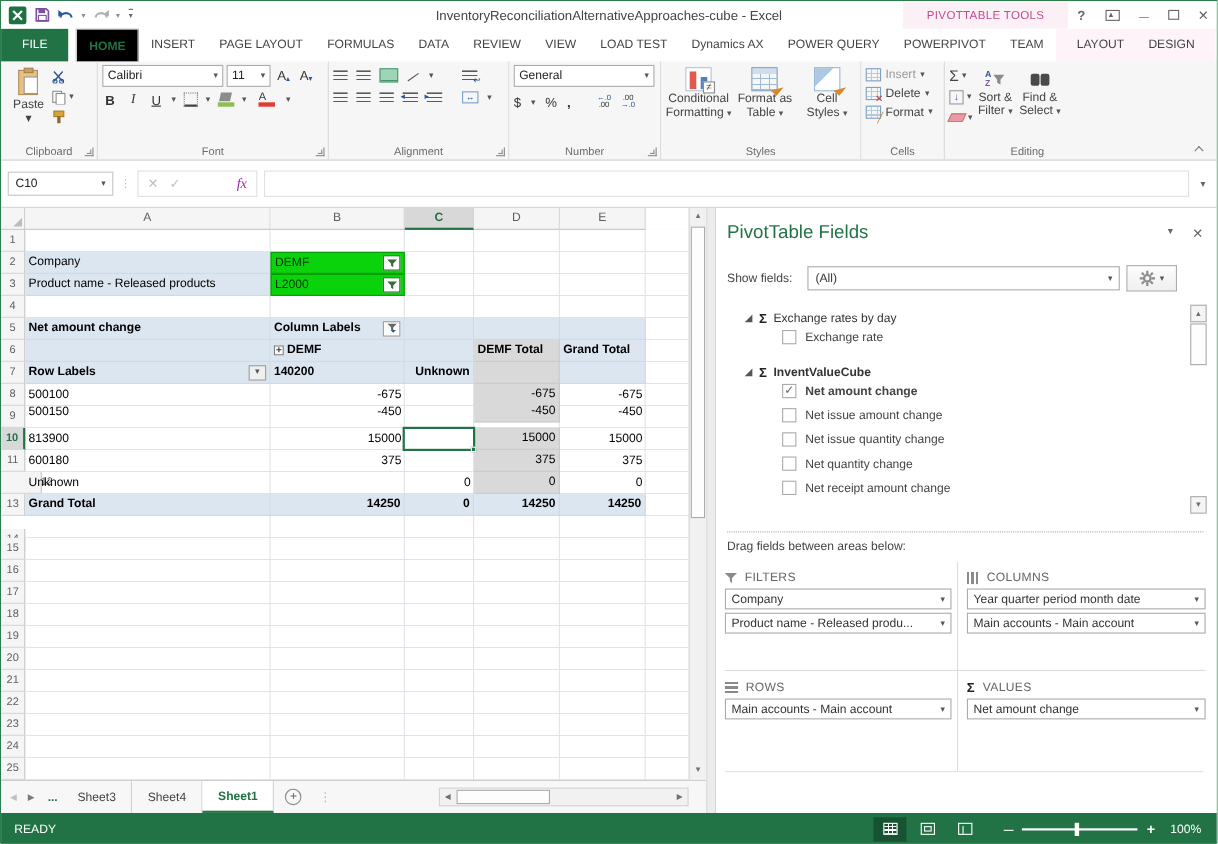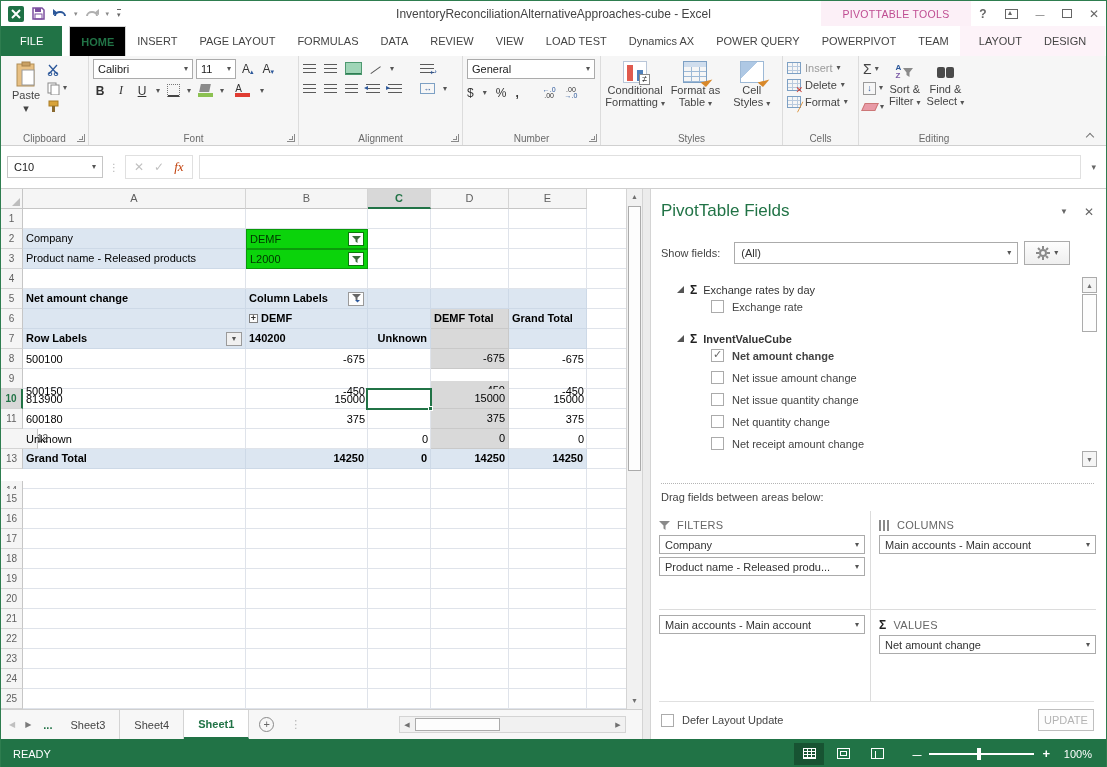"Calibri" .fname { width: 100px -> 110px }
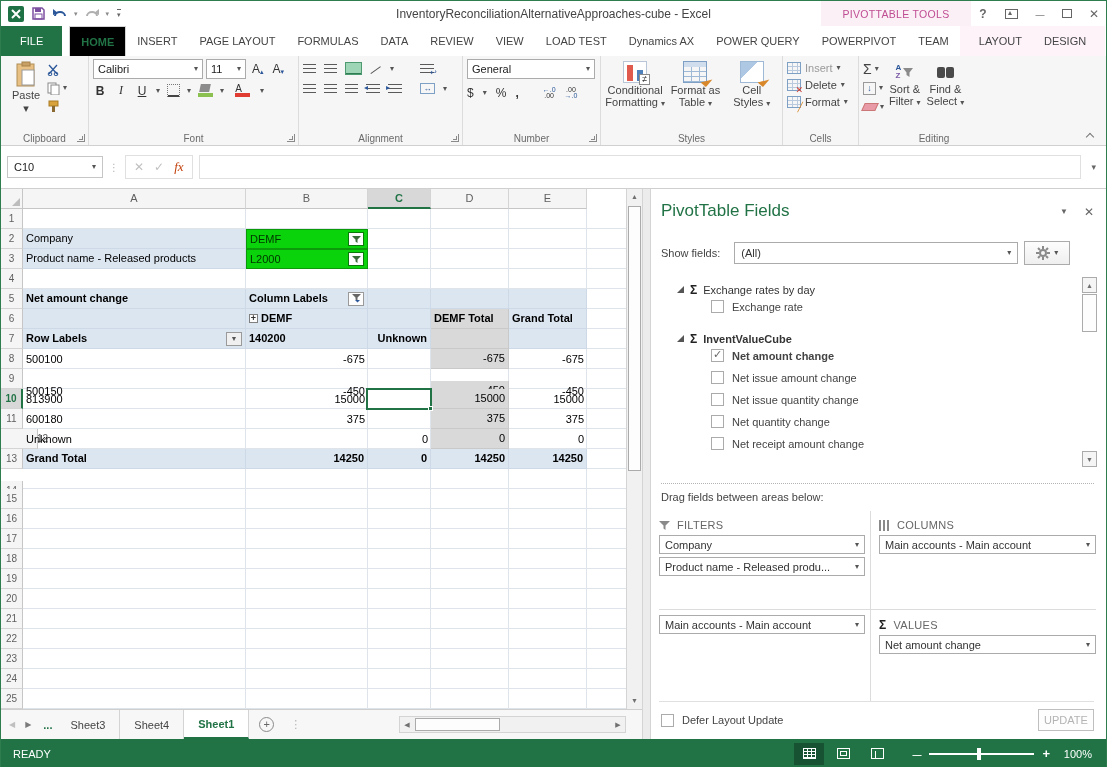"fx" .fx { color: #c2410c -> #a21caf; margin-left: none -> 41px }
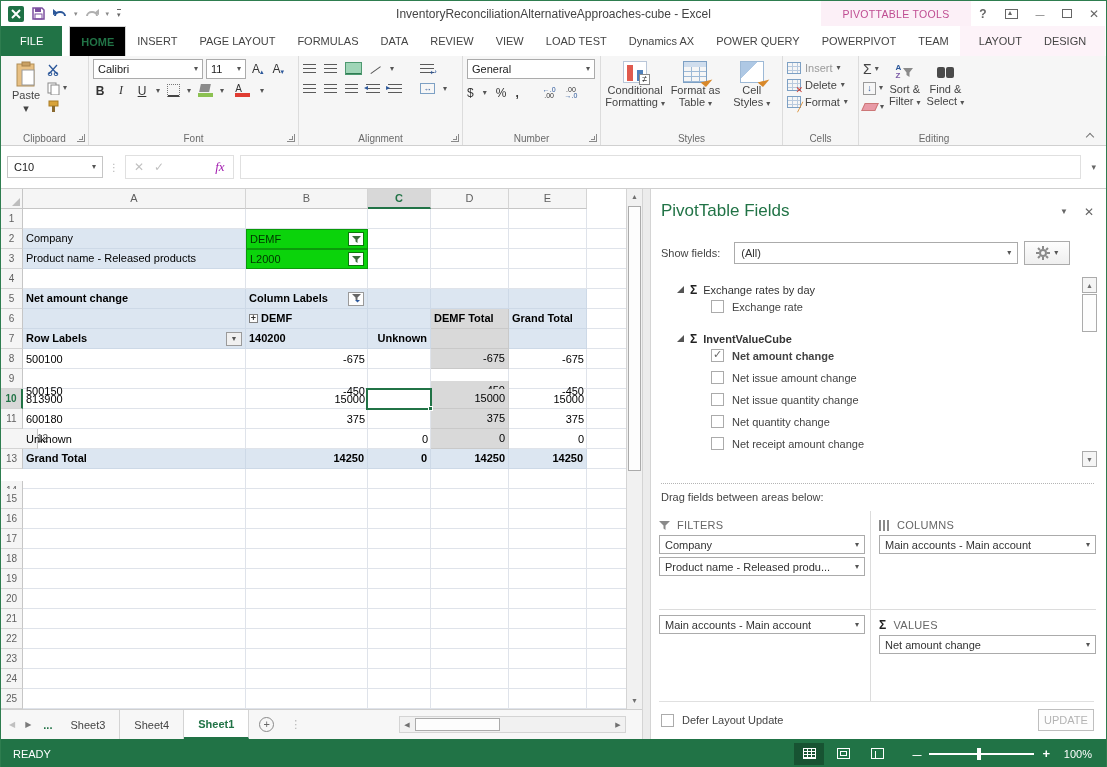"500150" .r-9 { top: 172px -> 155px }
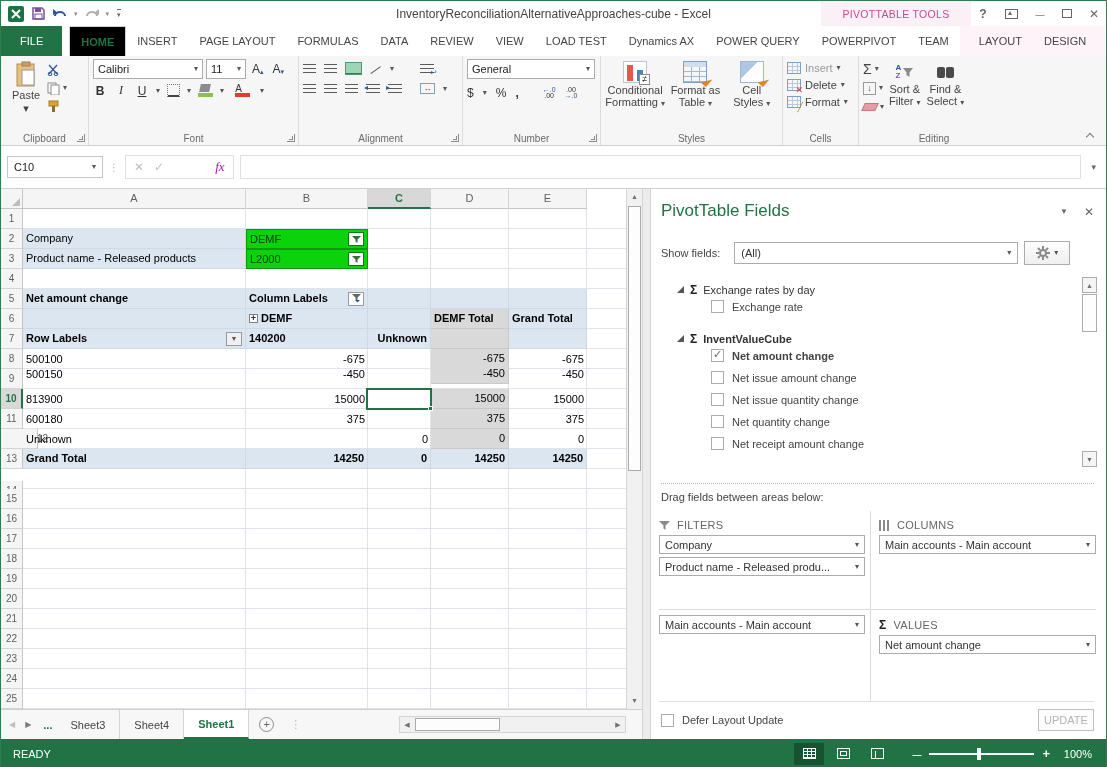"Year quarter period month date" div.abox { html: none -> <div> <span>Year quarter period month date</span> <span></span> </div> }
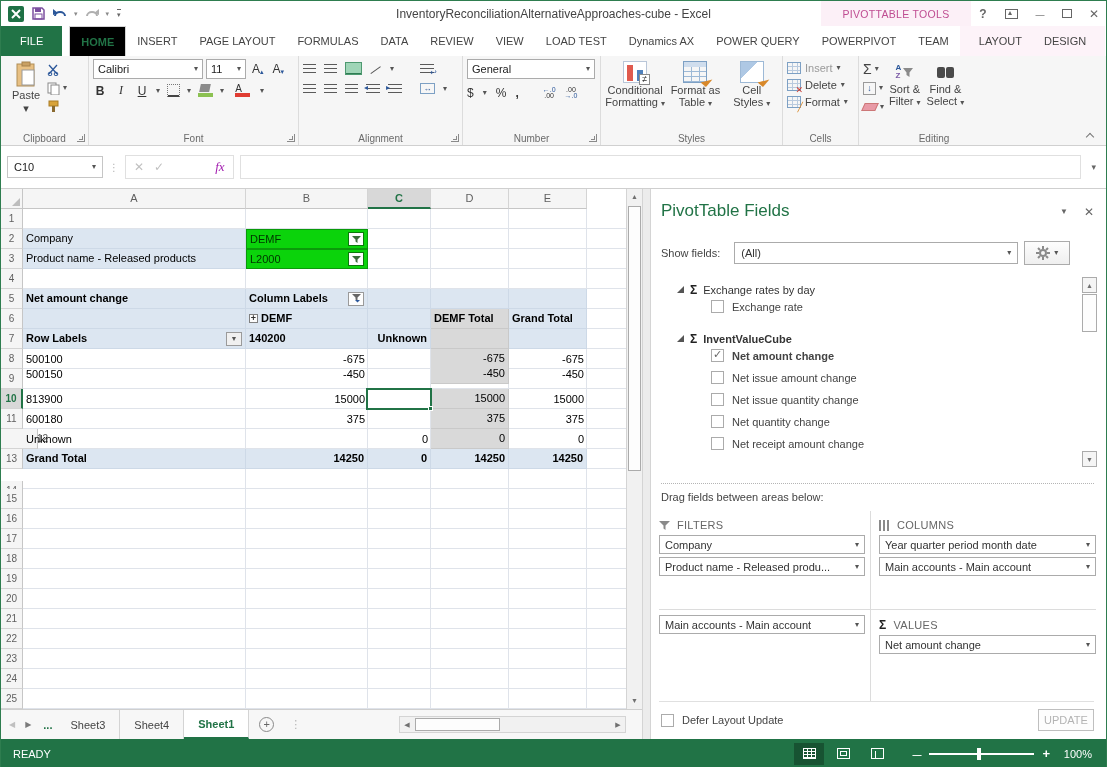"ROWS" div.aq-head { html: none -> <div> <span></span> <span>ROWS</span> </div> }
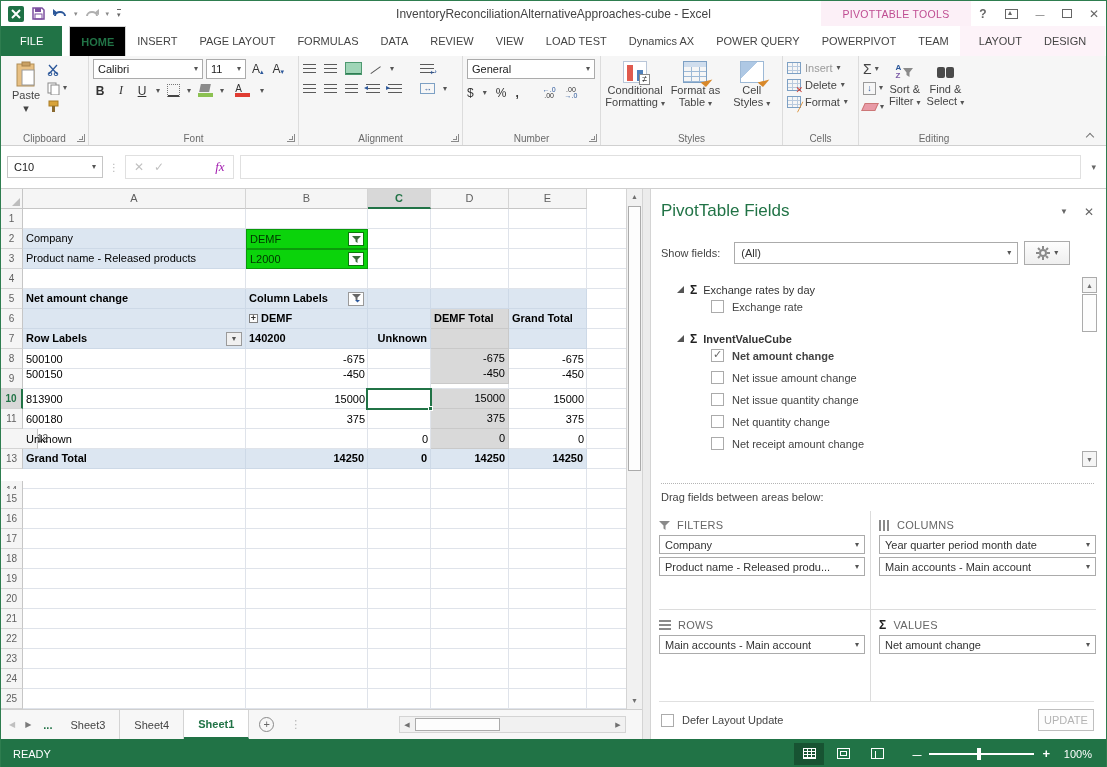"Defer Layout Update" div.pane-foot { html: <div> <span></span> <span>Defer Layout Update</span> <span>UPDATE</span> </div> -> none }
